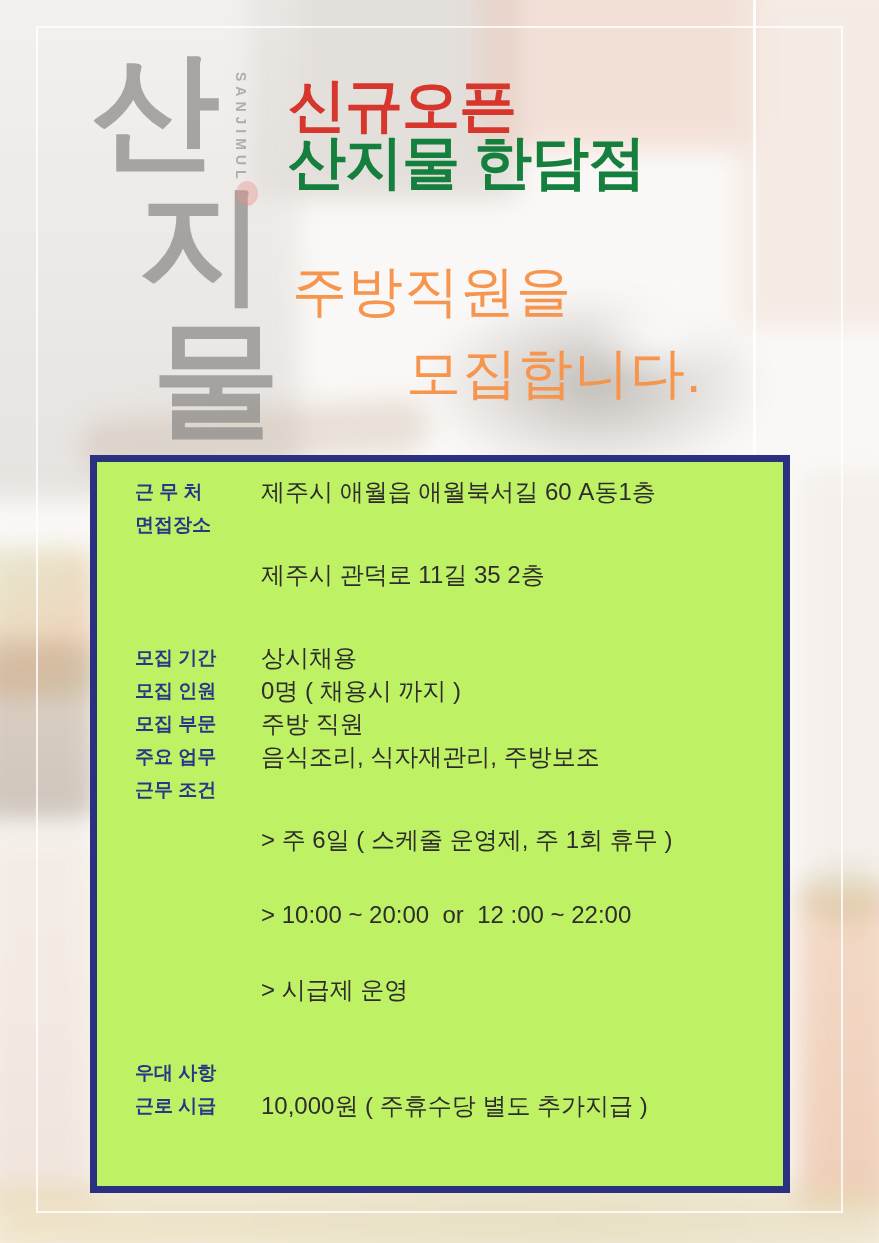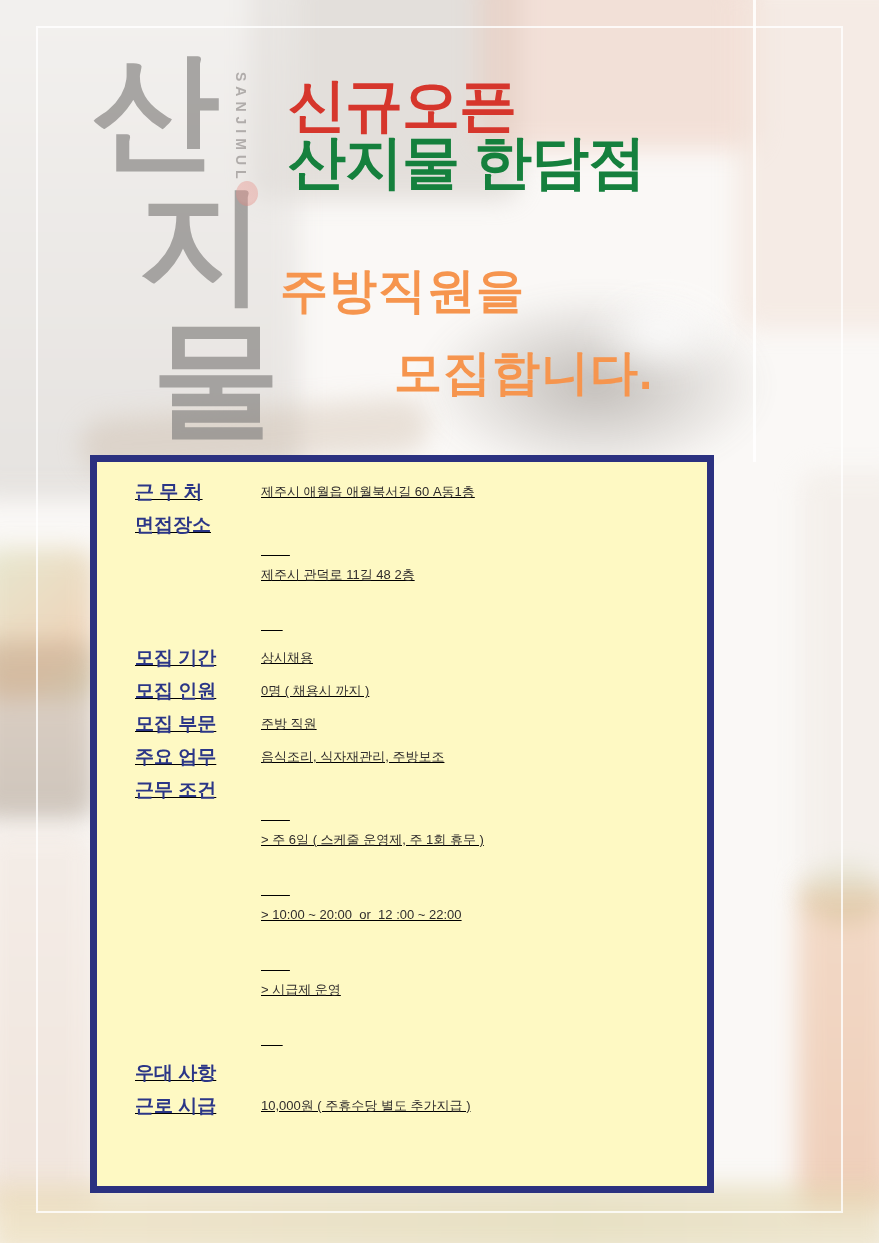"주방직원을" .headline { font-size: 48px -> 55px; font-weight: 700 -> 400; left: 280px -> 292px }
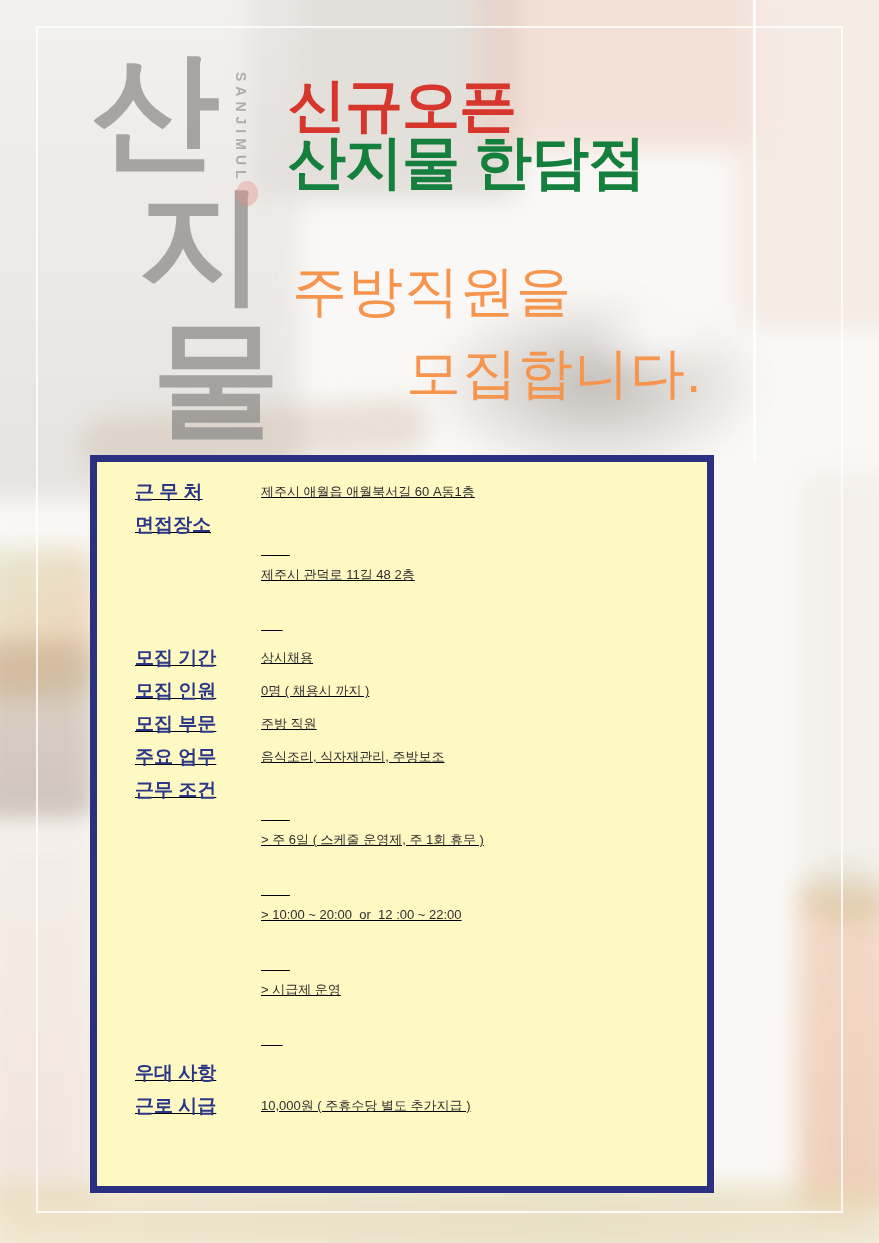"근 무 처" .info-box { background: #fef9c3 -> #bef264; text-decoration: underline -> none; width: 624px -> 700px }
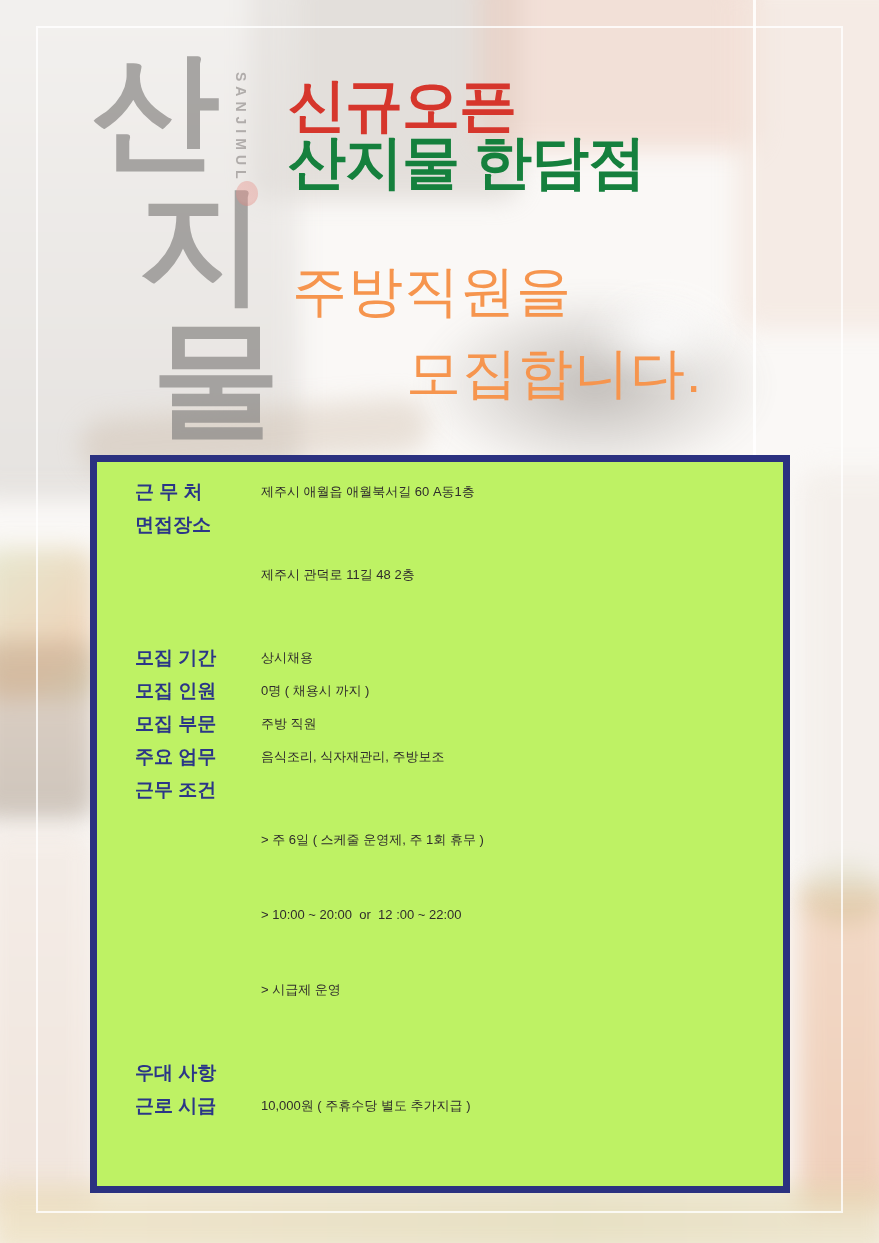"제주시 애월읍 애월북서길 60 A동1층" .row .value { font-size: 13px -> 24px }
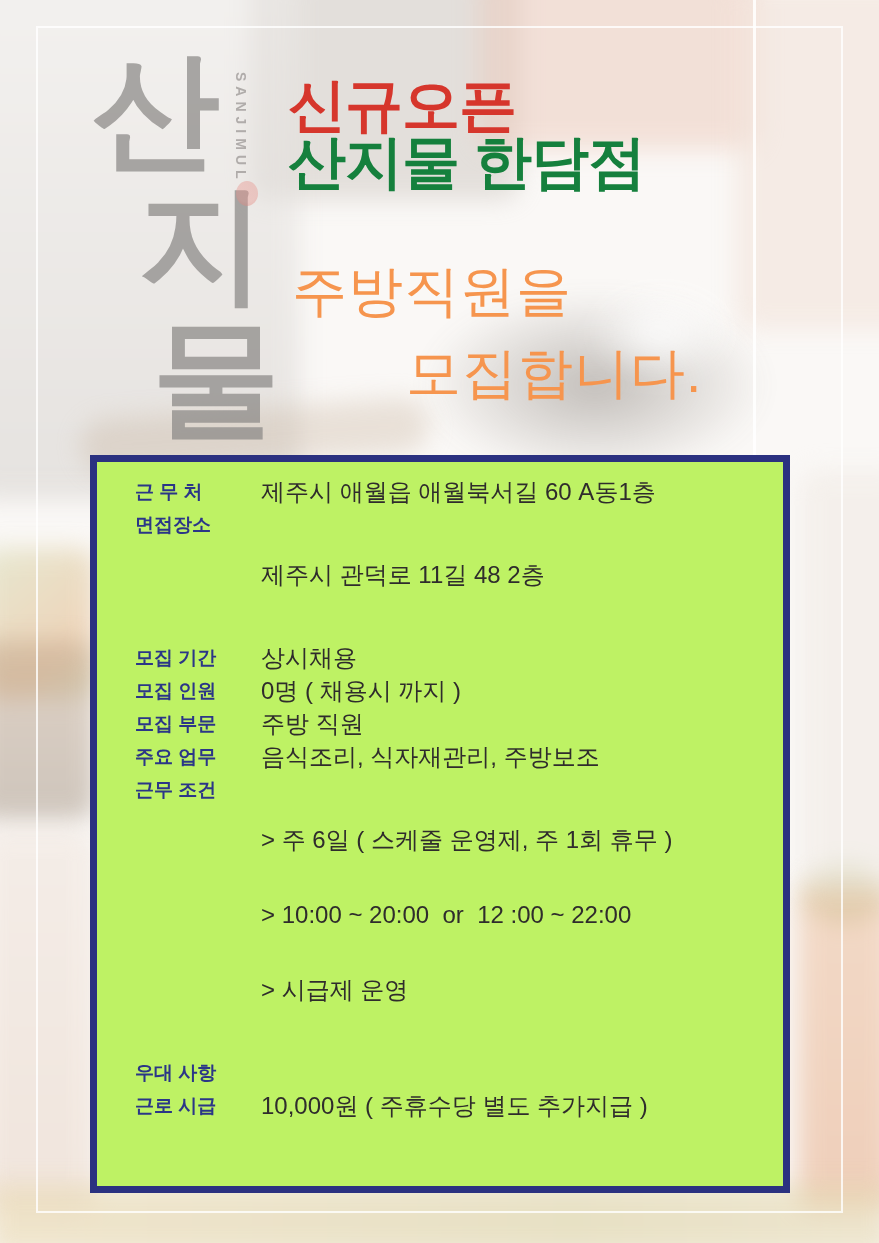"제주시 관덕로 11길 48 2층" div { text: 48 -> 35 }
